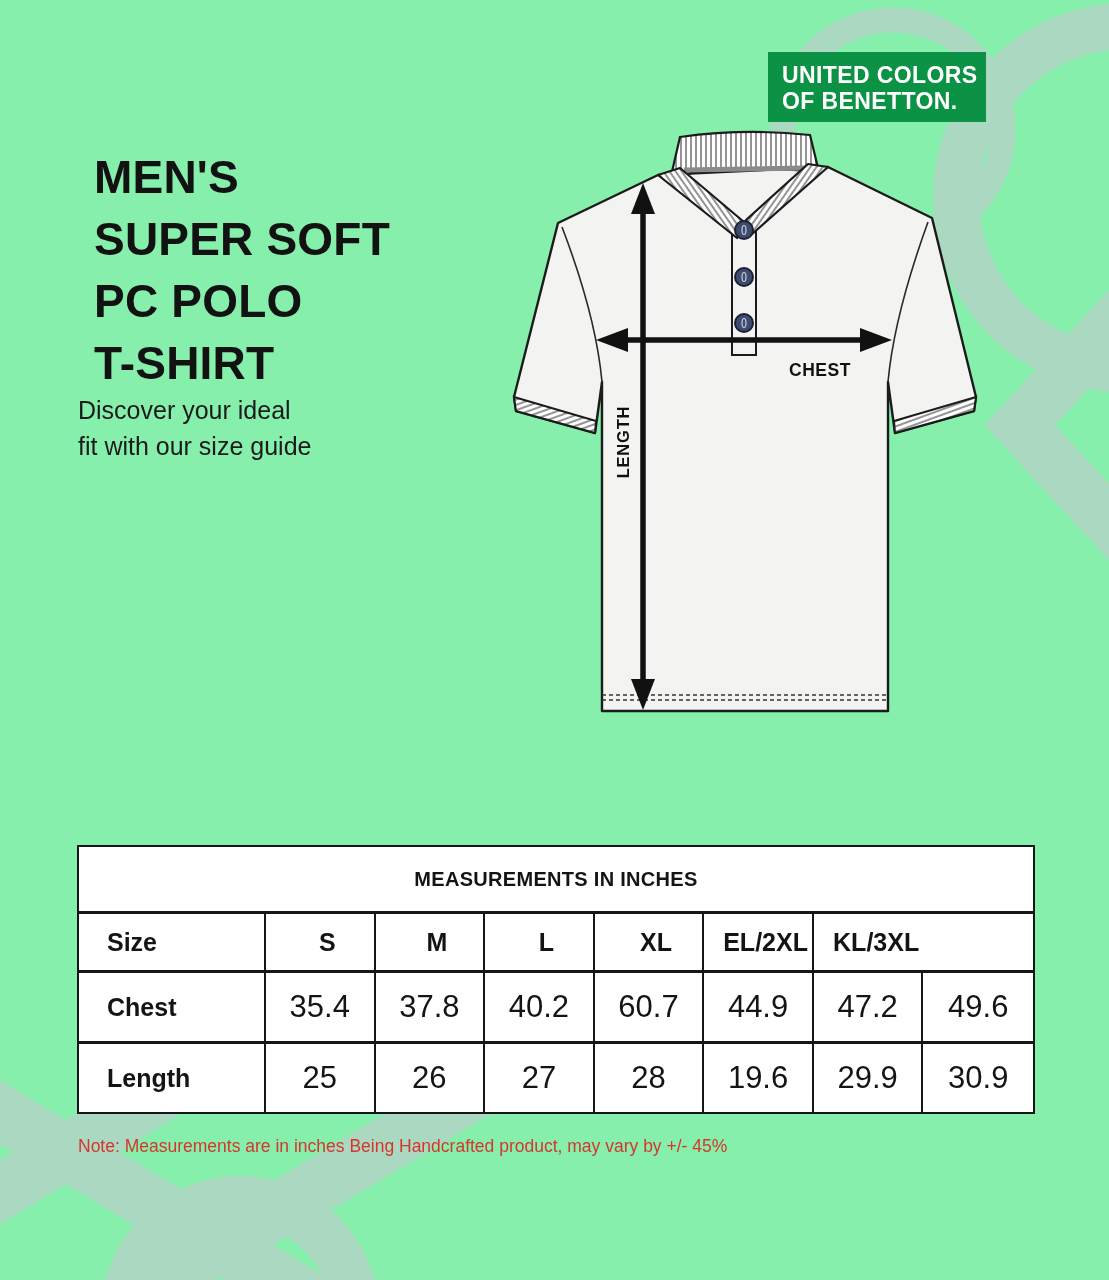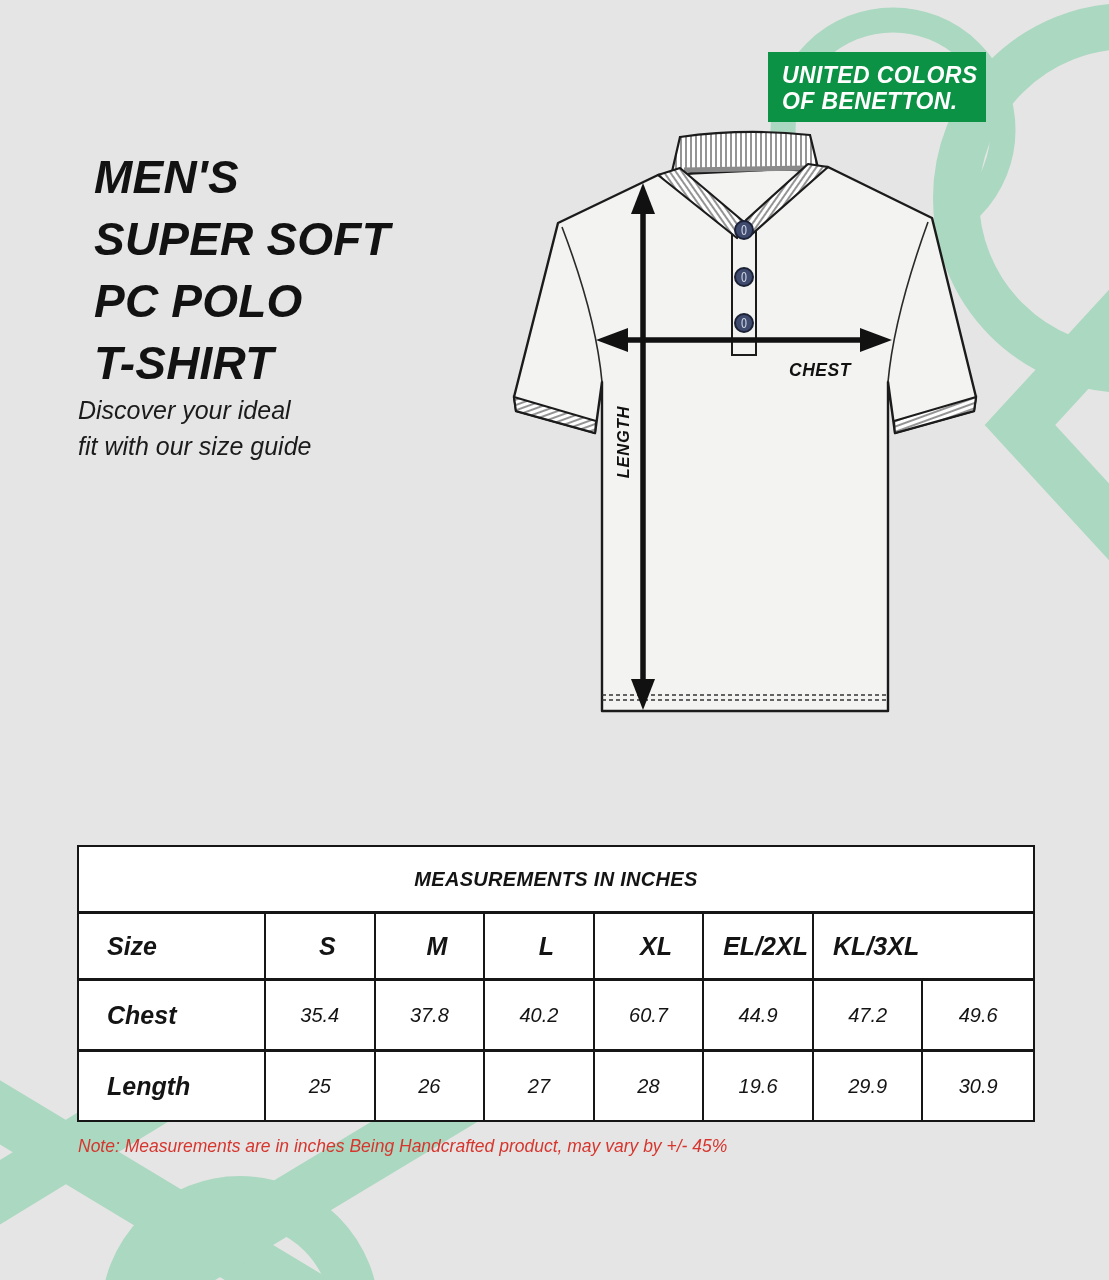"UNITED COLORS" .canvas { background: #e5e5e5 -> #86efac; font-style: italic -> none }
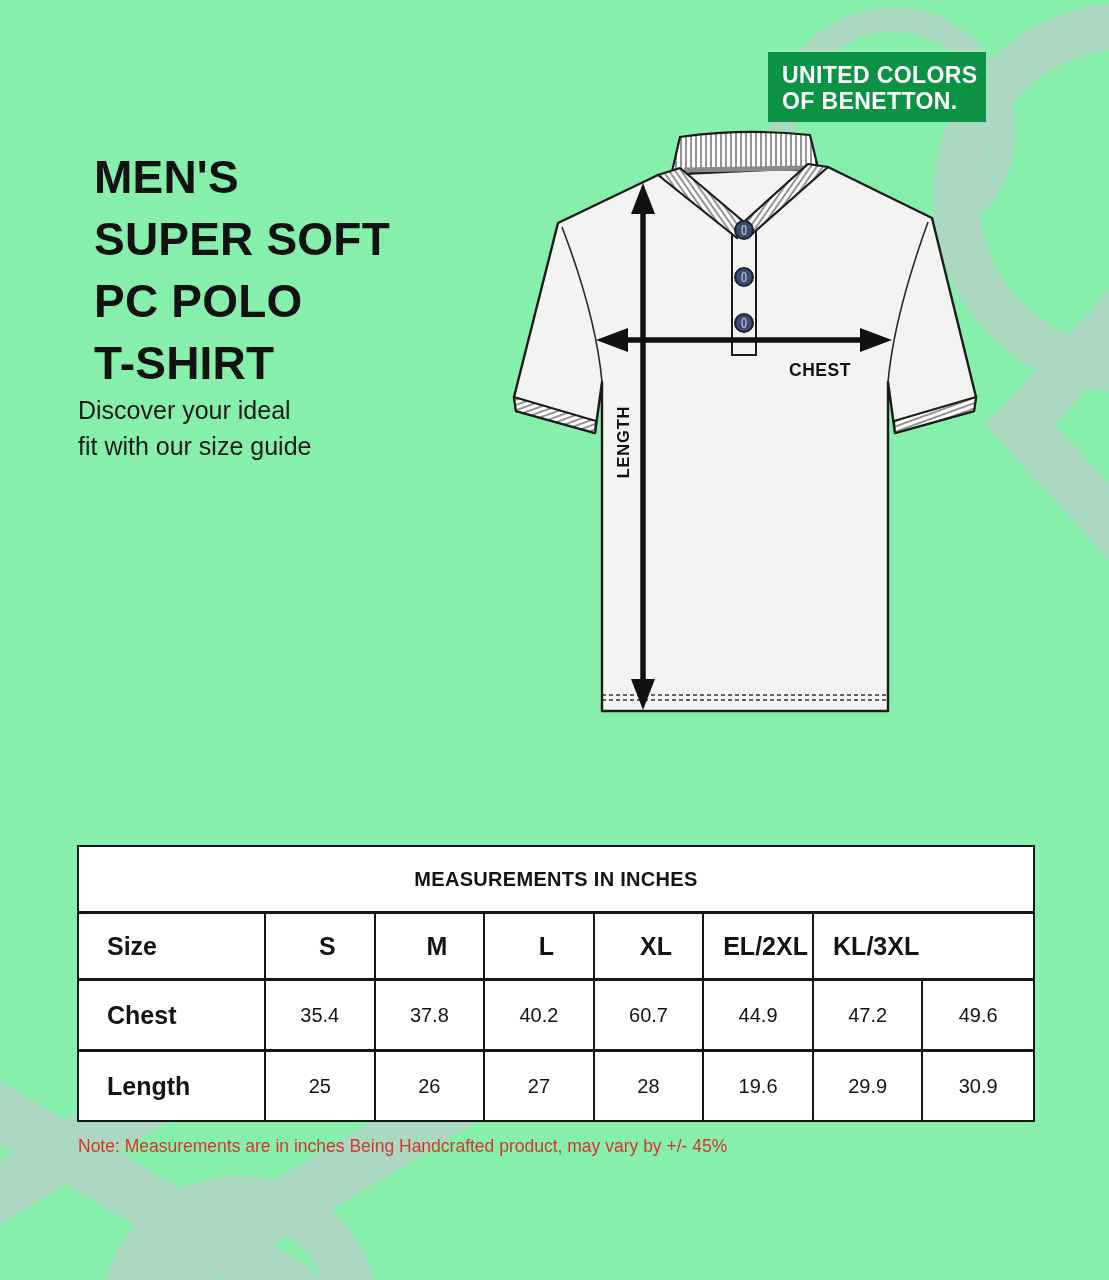"Size" .t-head { height: 64px -> 56px }
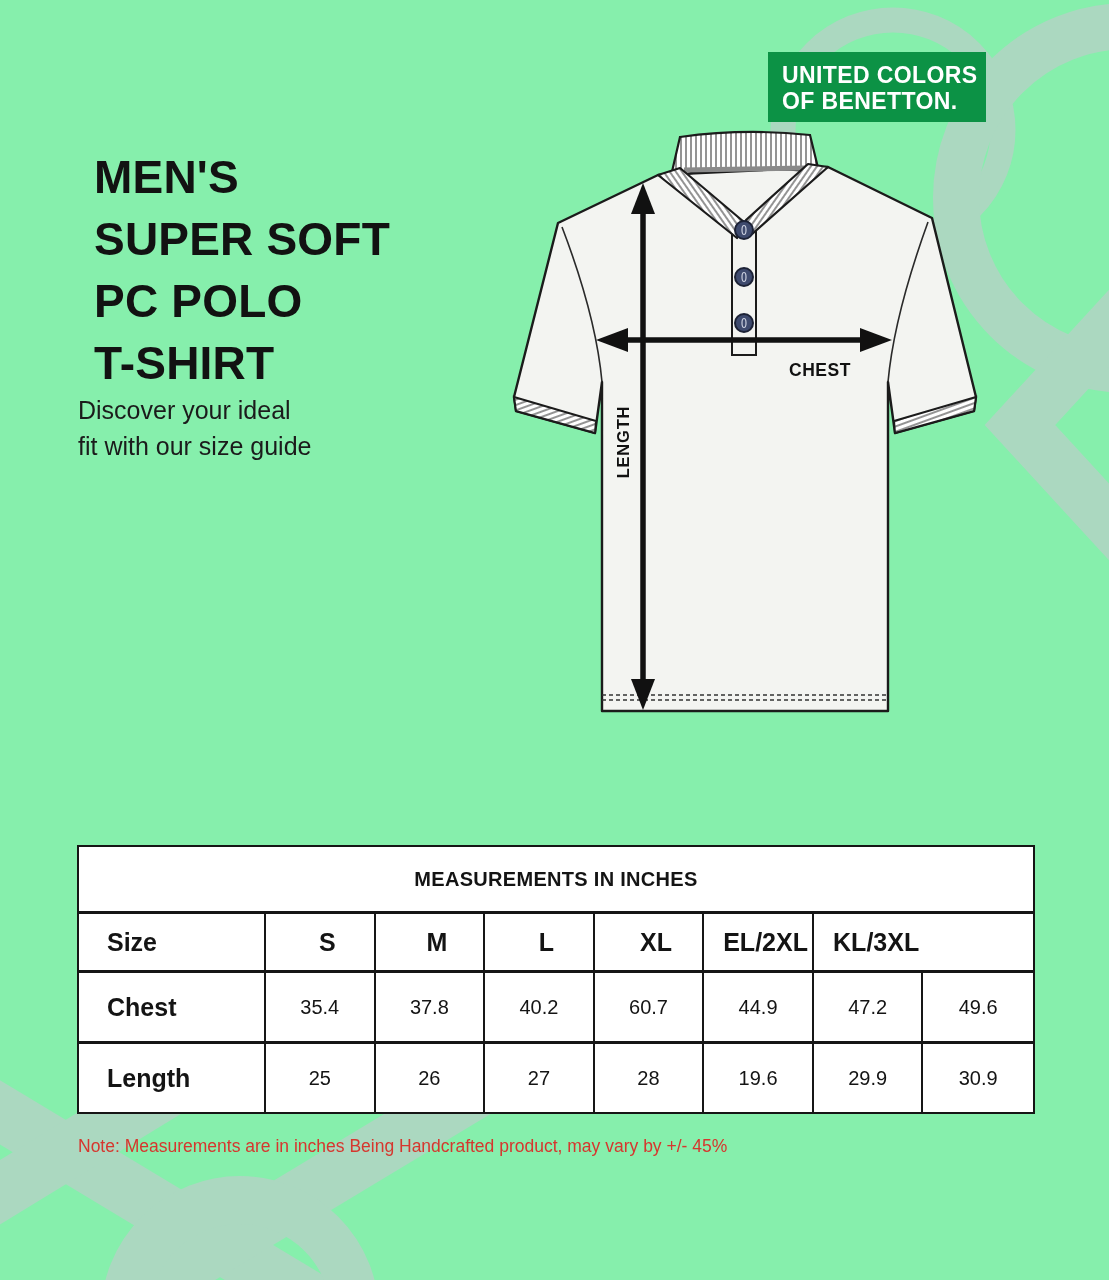"35.4" .t-row > div { font-size: 20px -> 31px }
